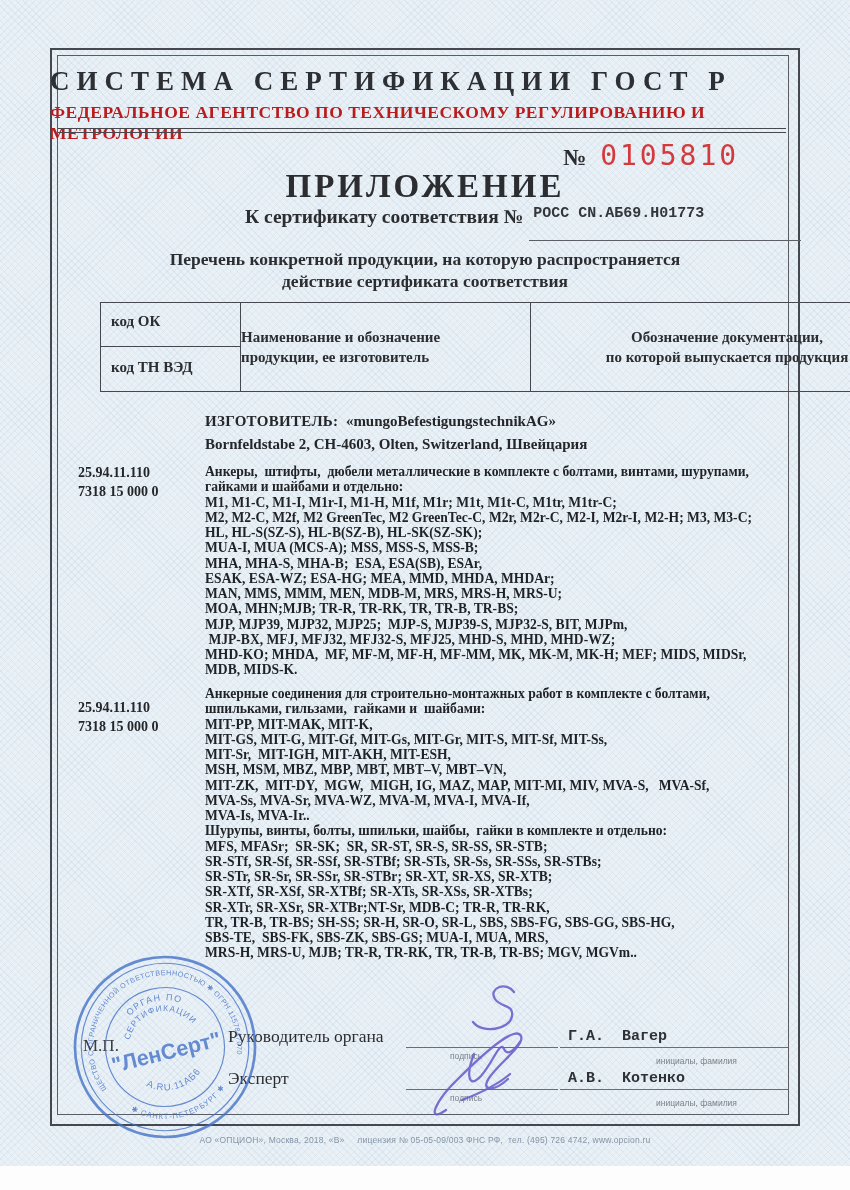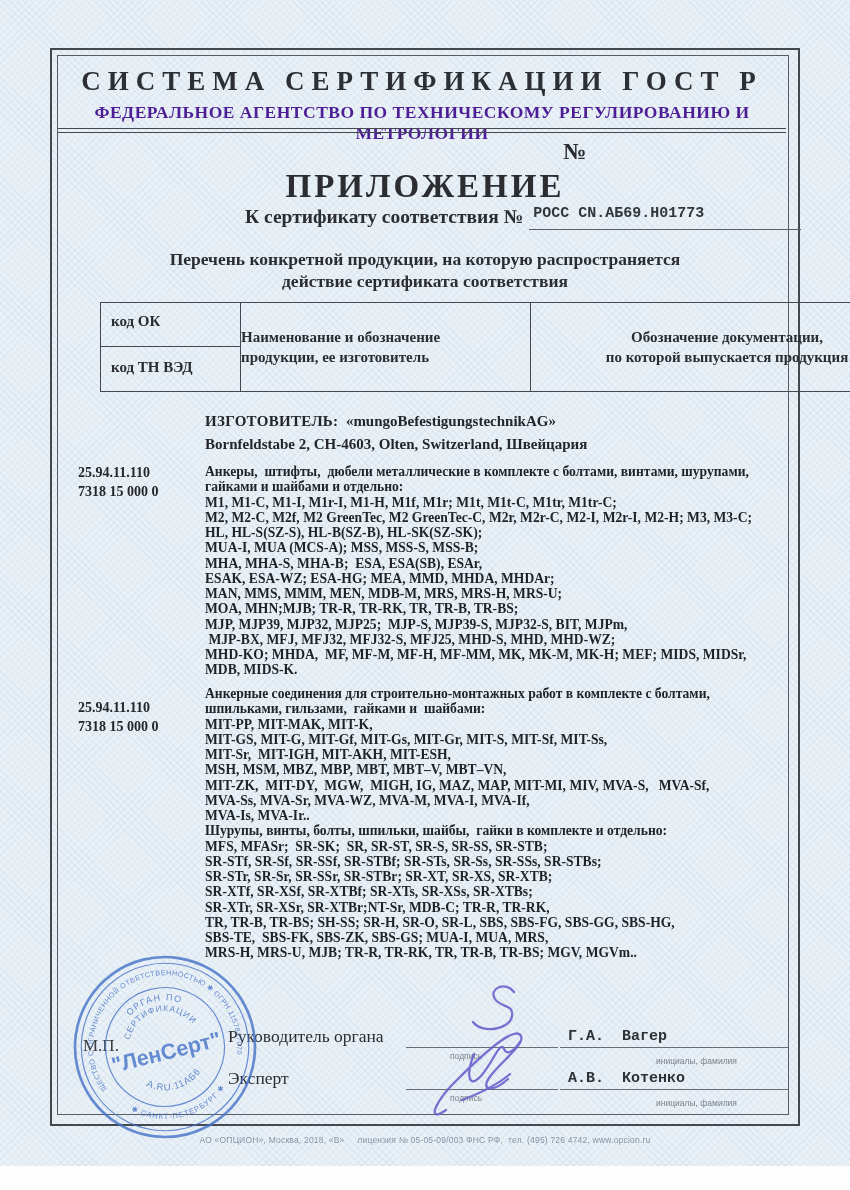"СИСТЕМА СЕРТИФИКАЦИИ ГОСТ Р" .header-box { left: 58px -> 50px; text-align: center -> left }
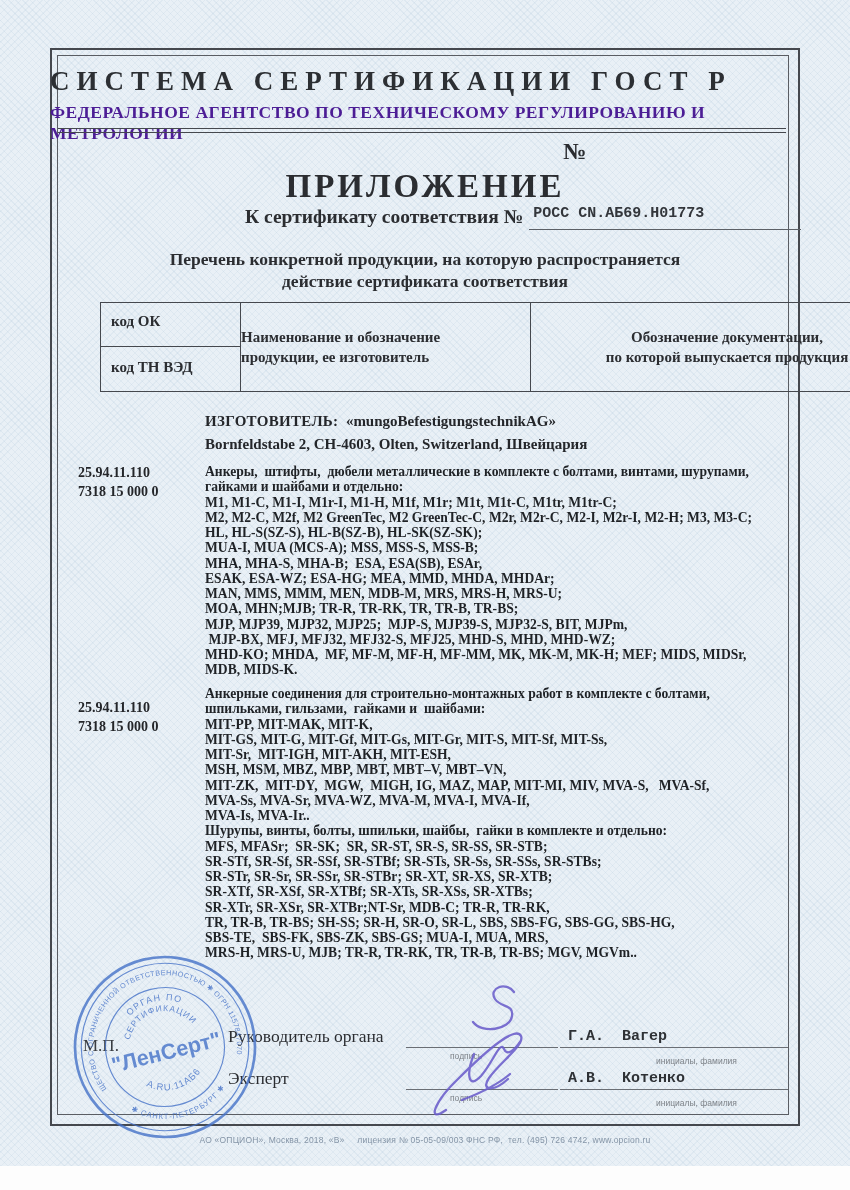"ФЕДЕРАЛЬНОЕ АГЕНТСТВО ПО ТЕХНИЧЕСКОМУ" .h-line2 { color: #4c1d95 -> #b91c1c }
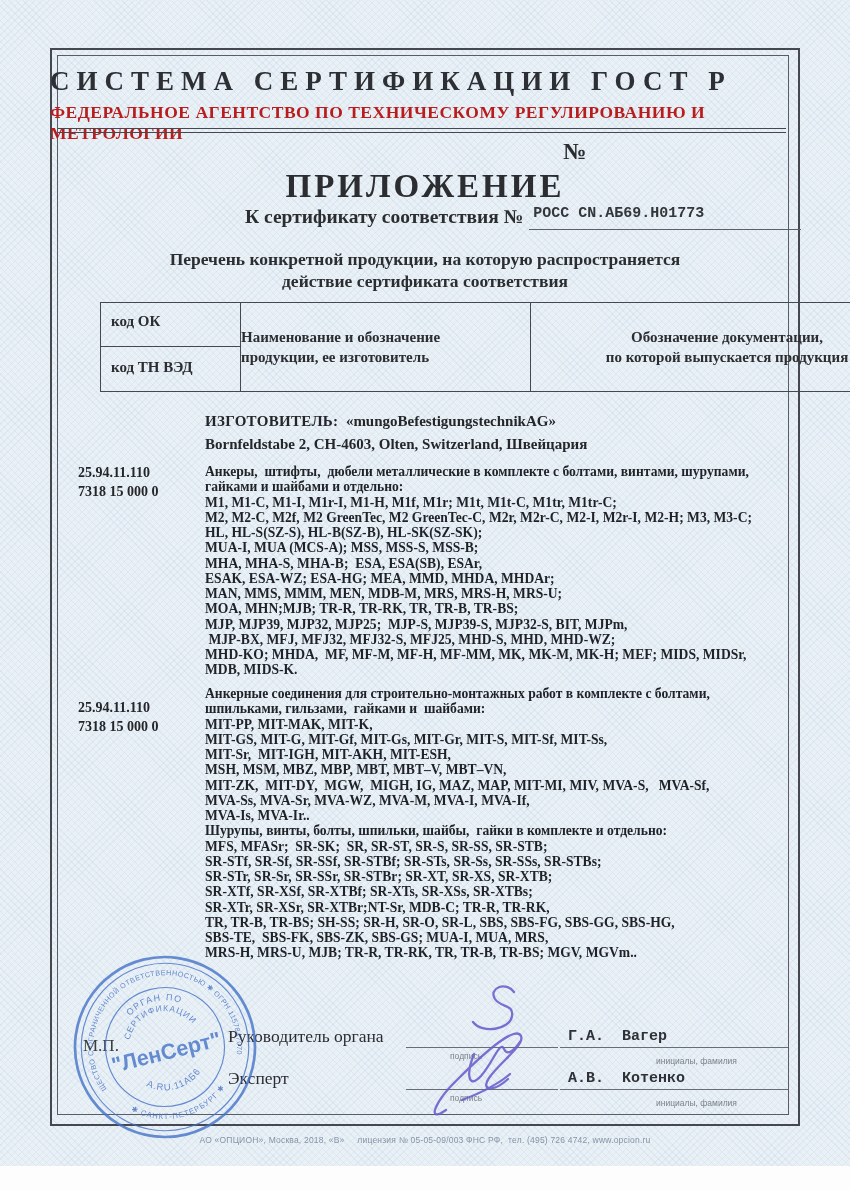"0105810" span.num-red { html: none -> <span>0105810</span> }
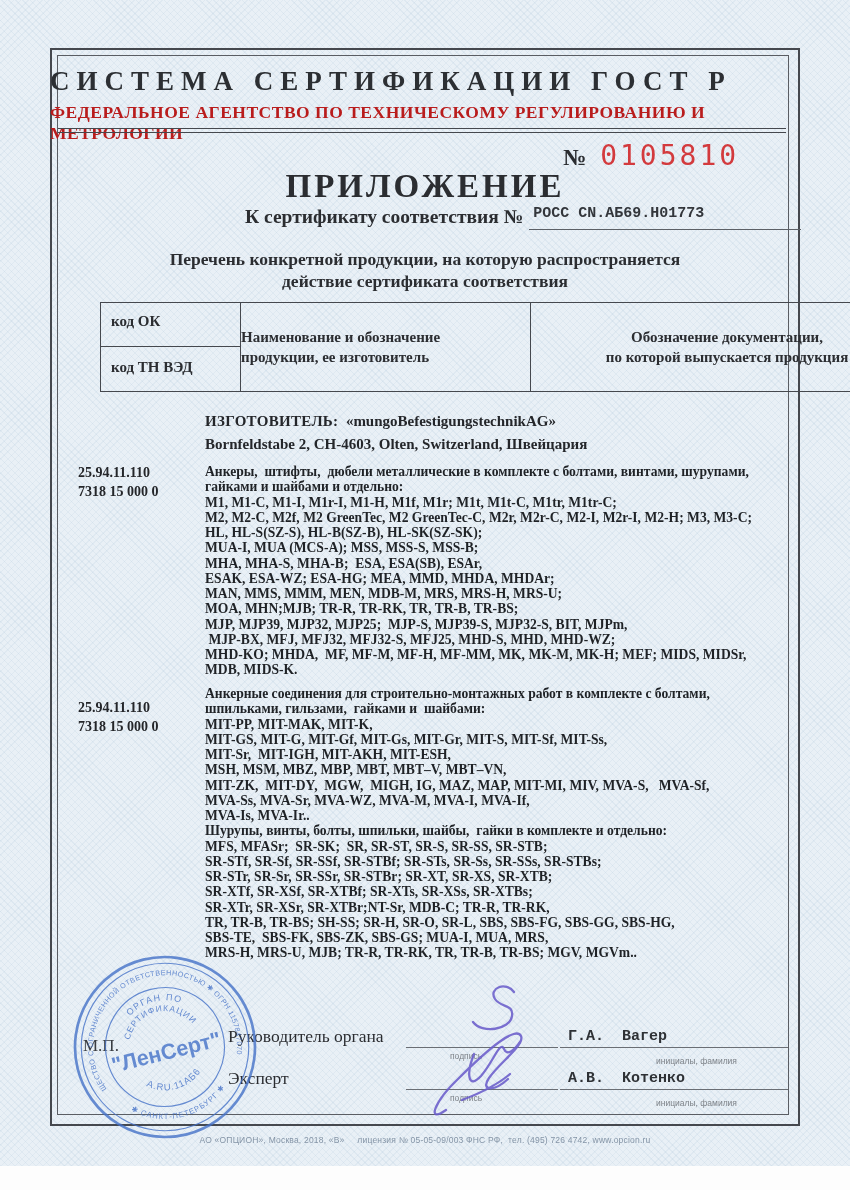"РОСС CN.АБ69.Н01773" .cert-underline { padding-bottom: 4px -> 15px }
